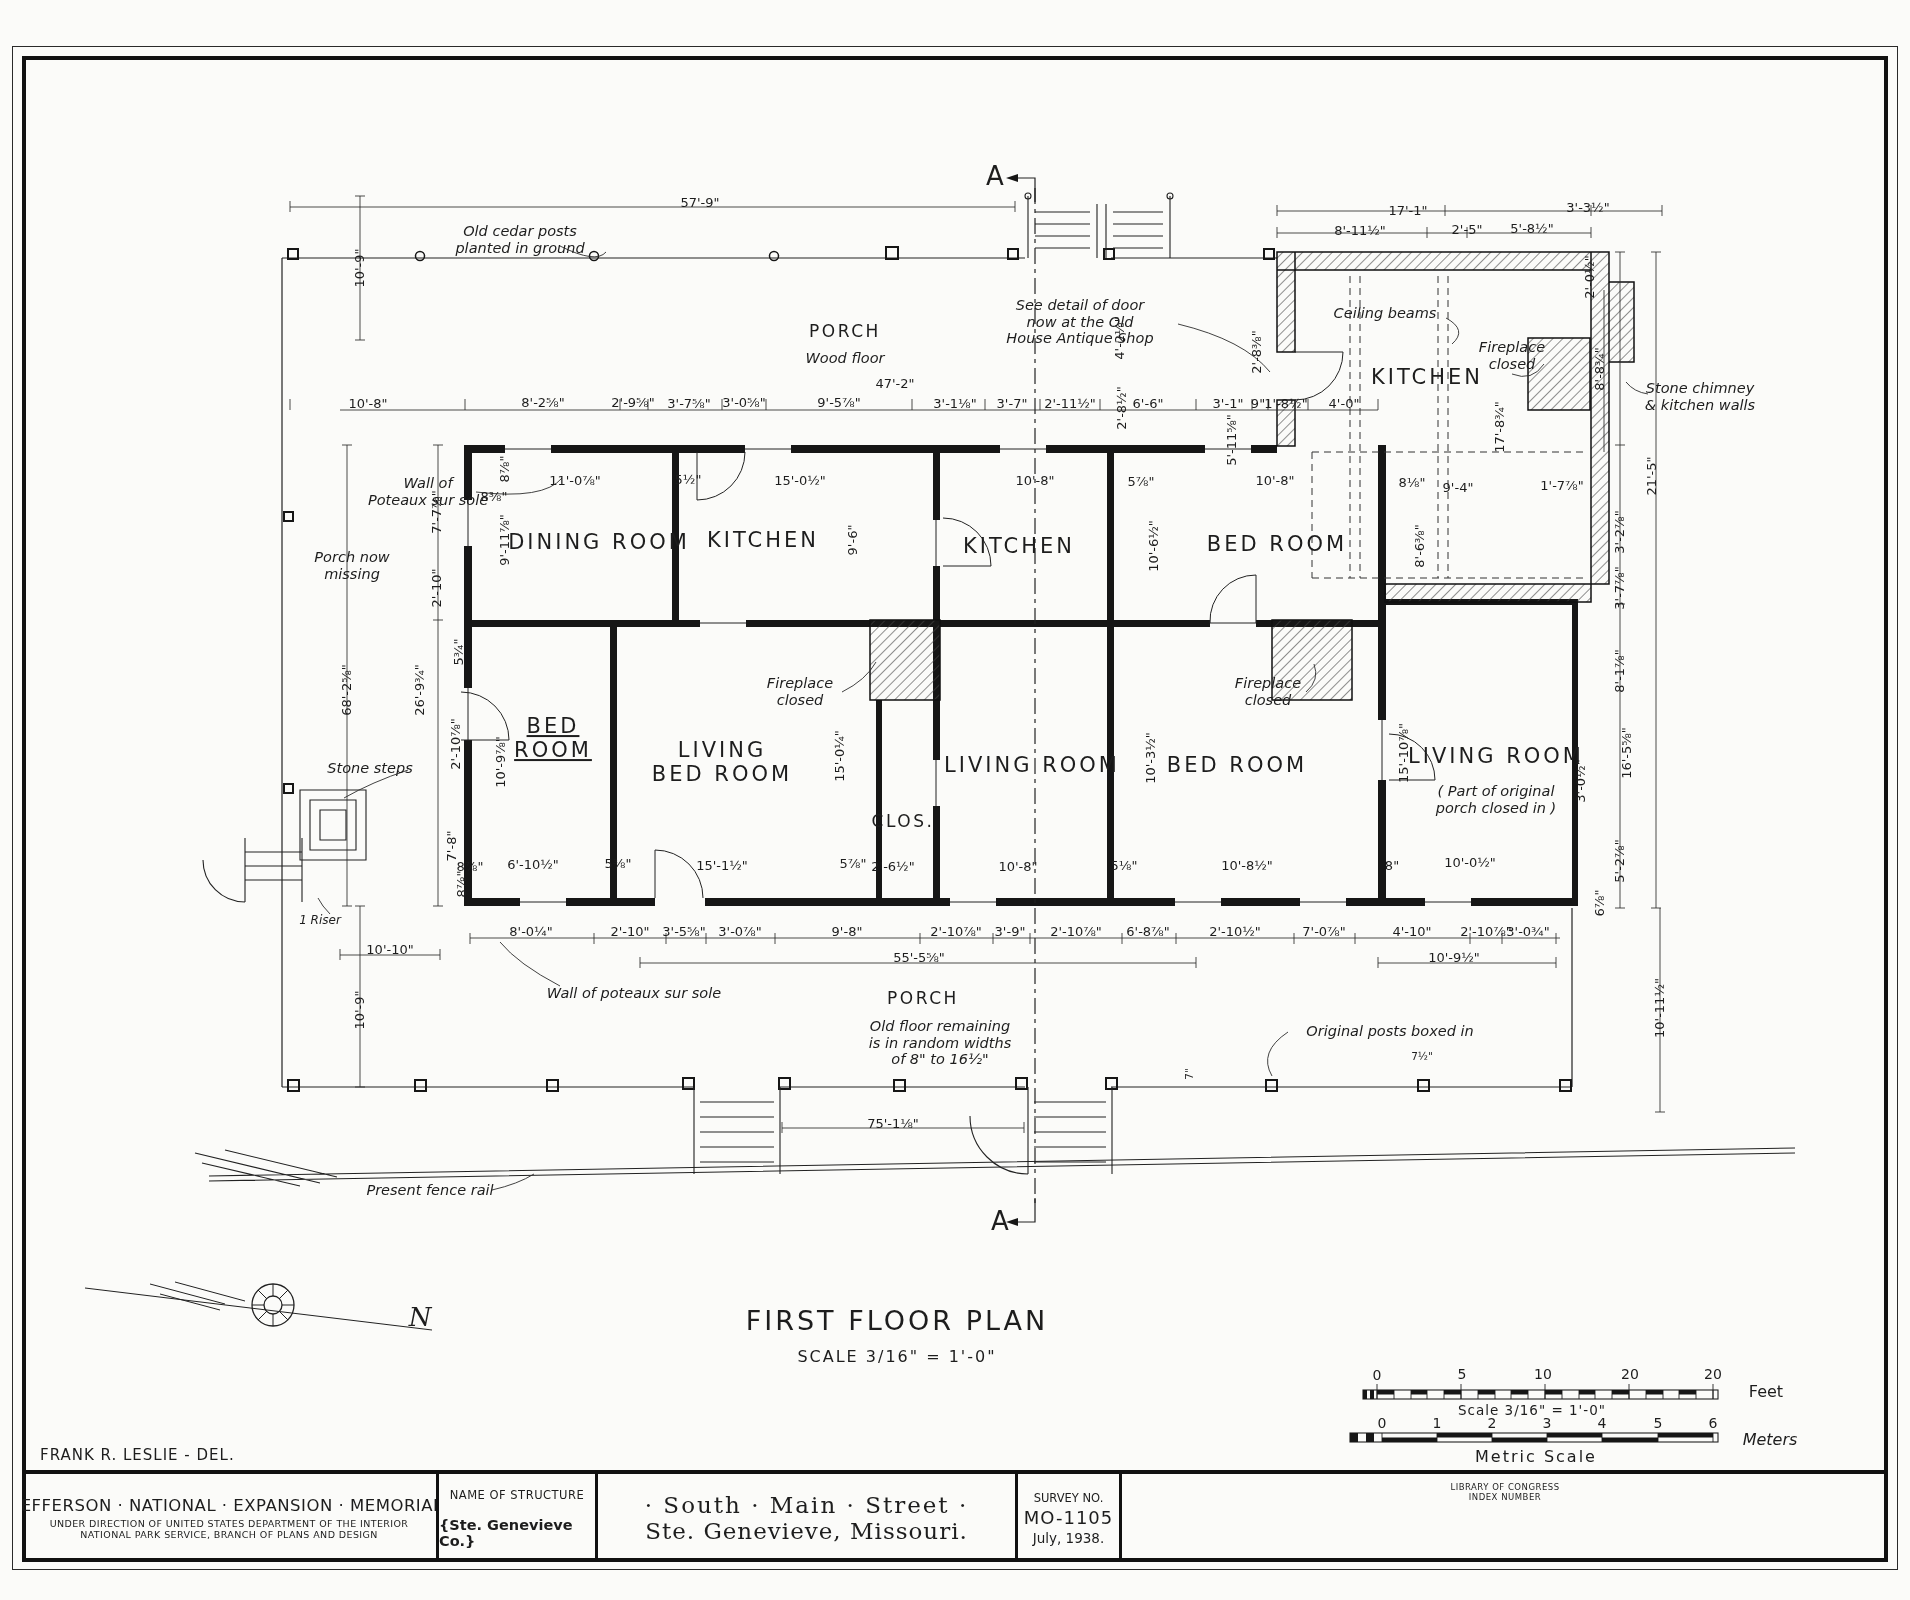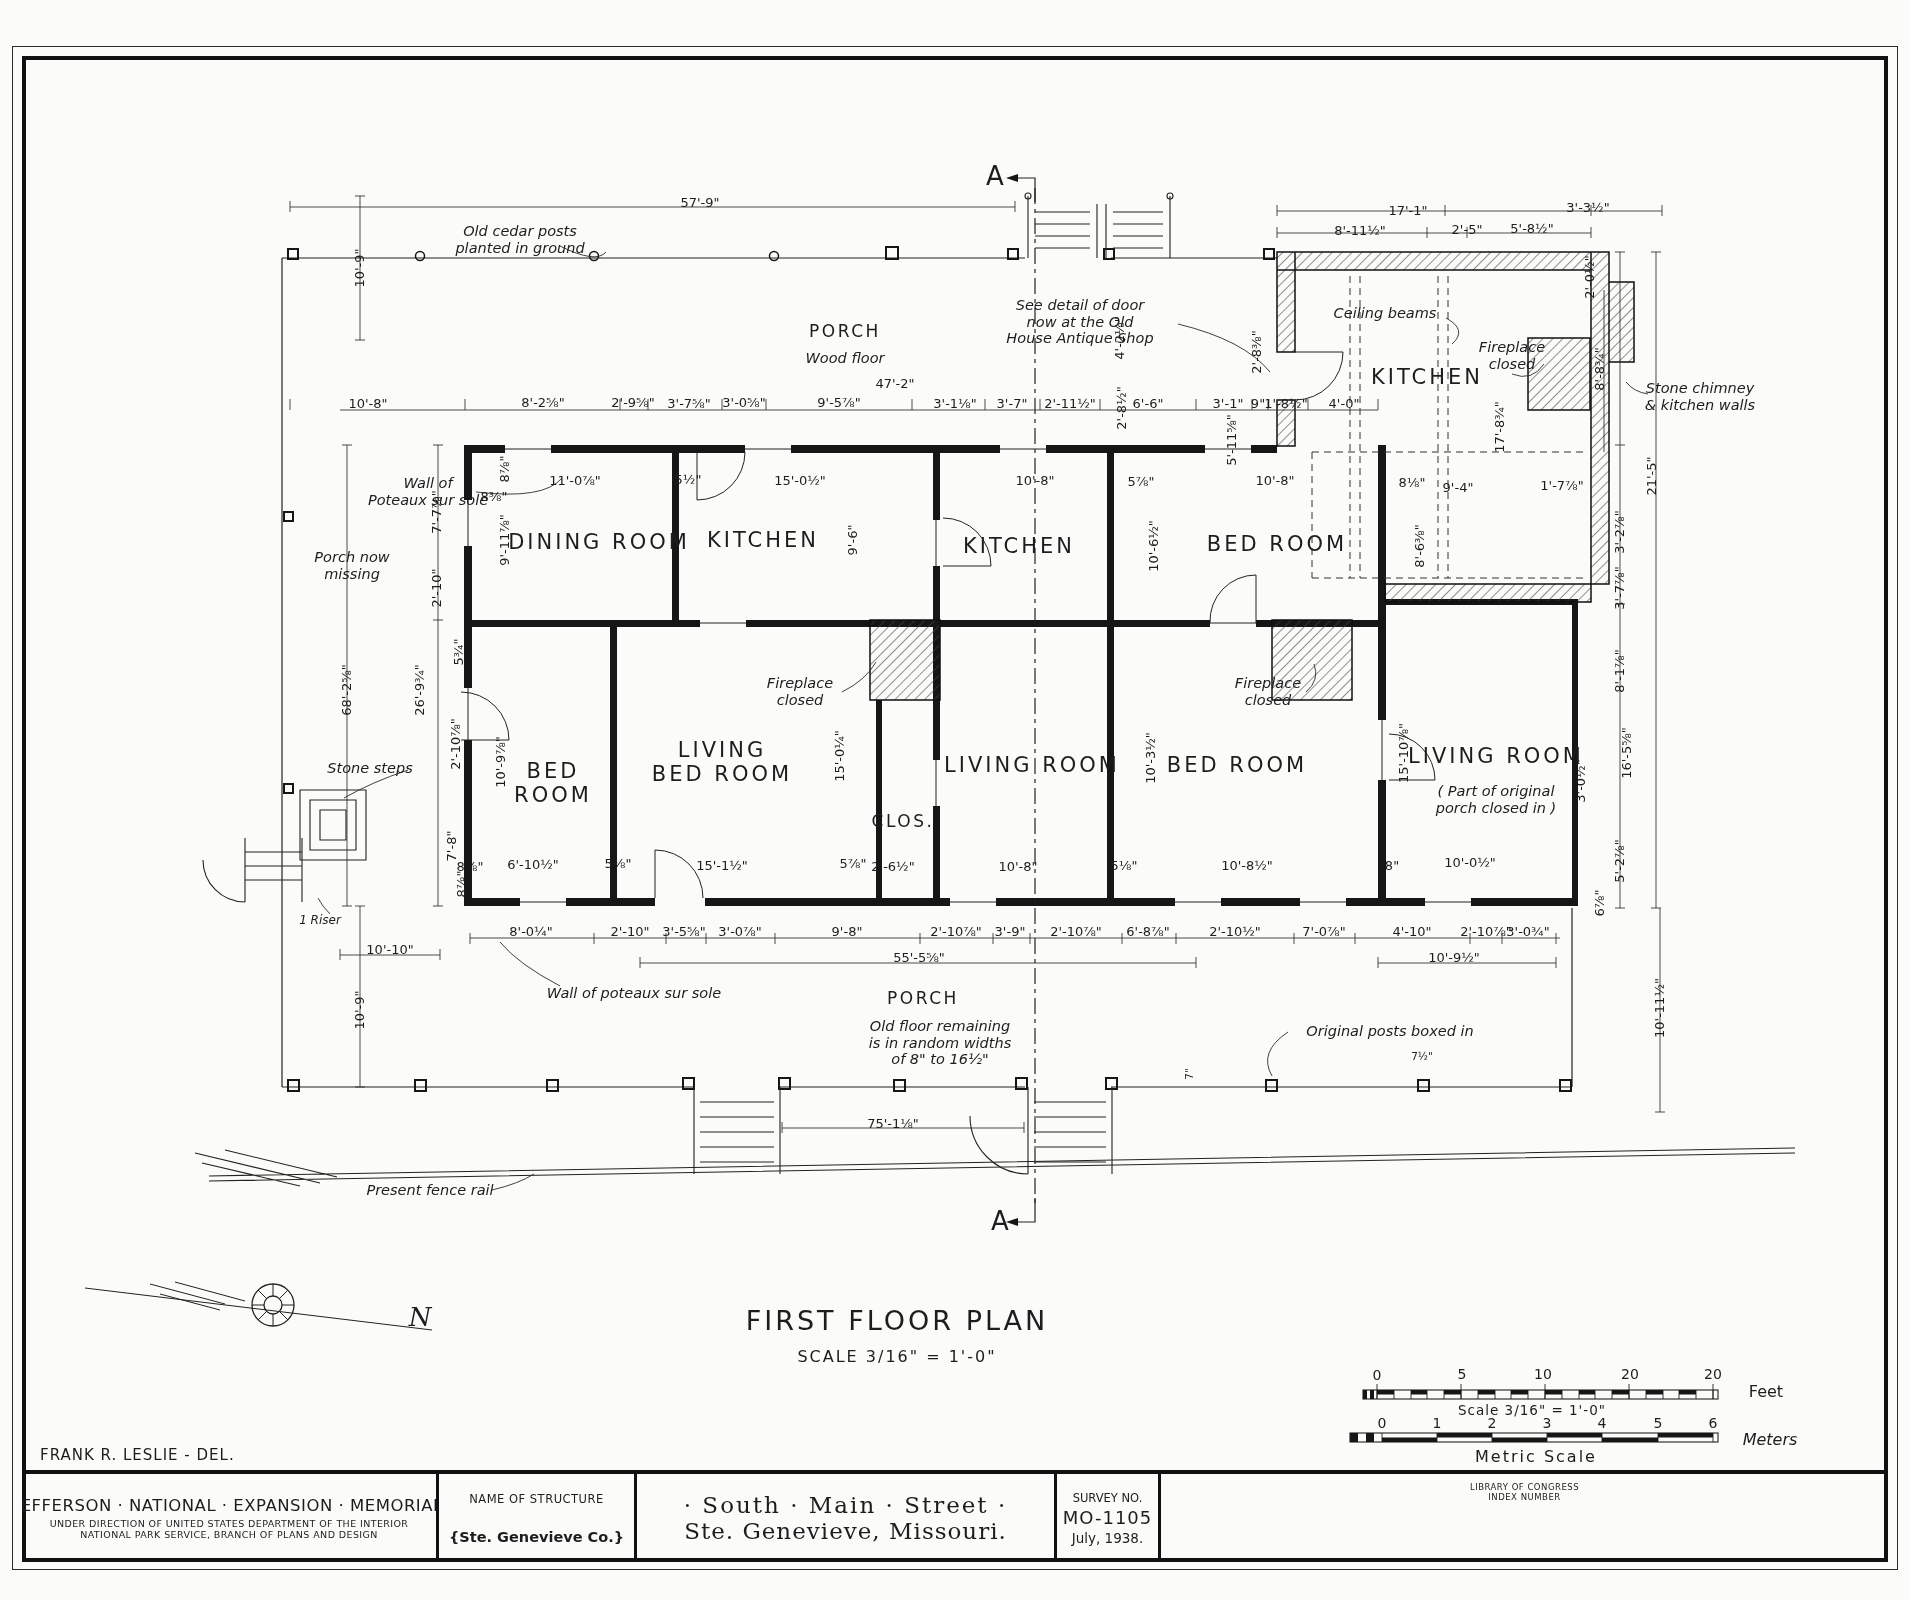"BED" span.ann { text-decoration: none -> underline; top: 784px -> 739px }
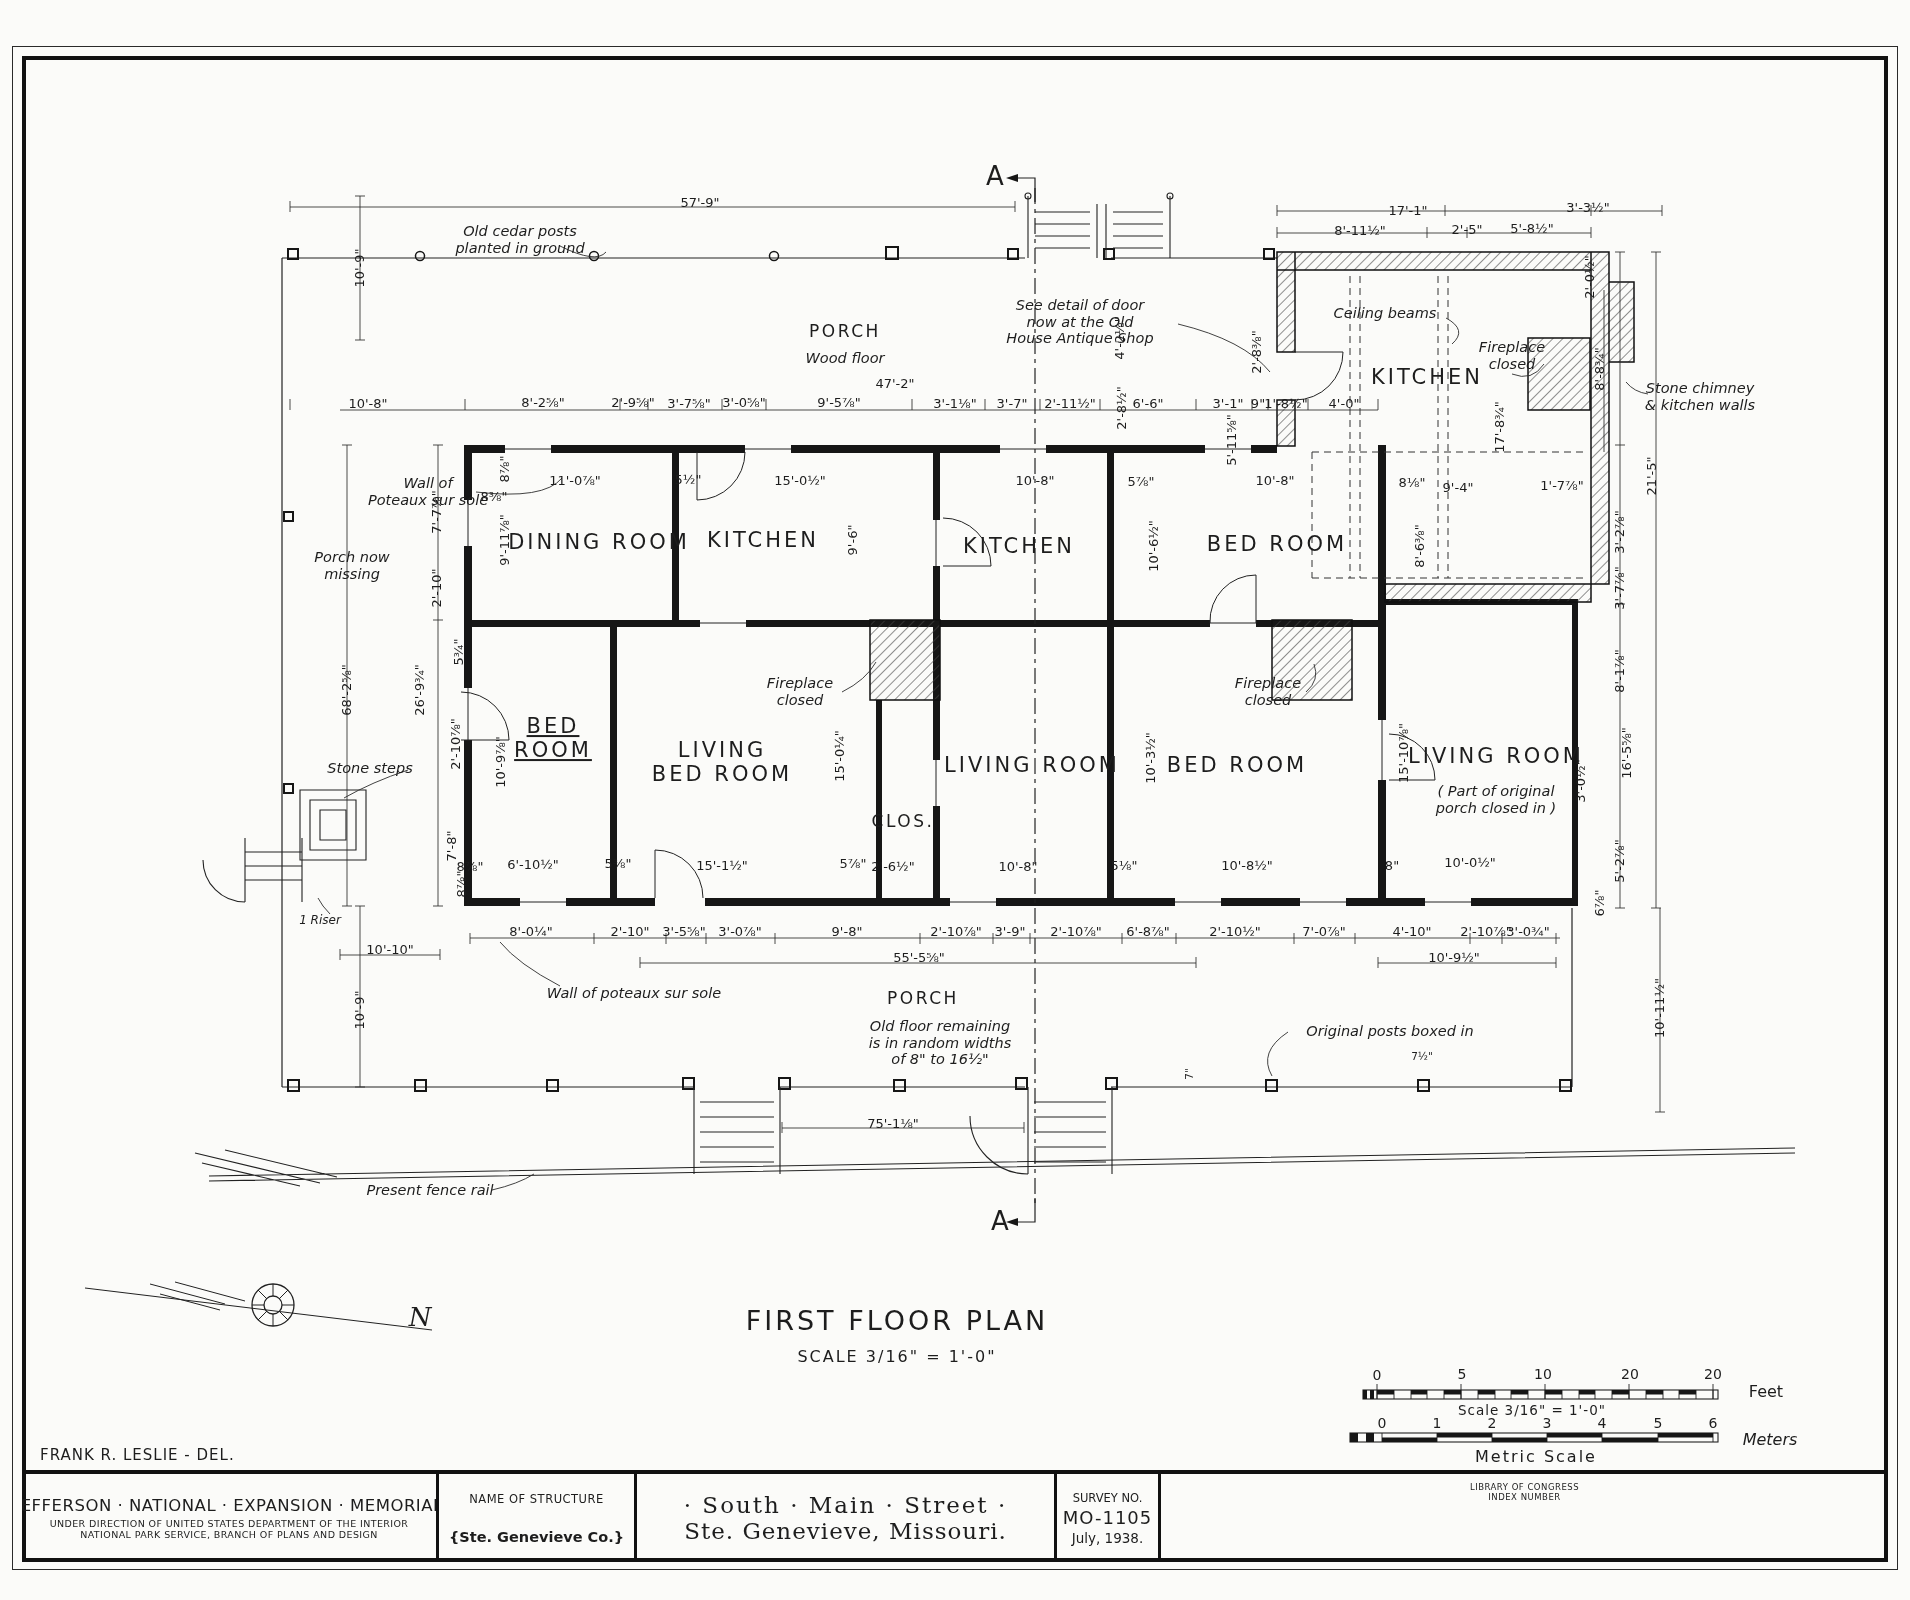"NAME OF STRUCTURE" .tb-name { width: 198px -> 159px }
